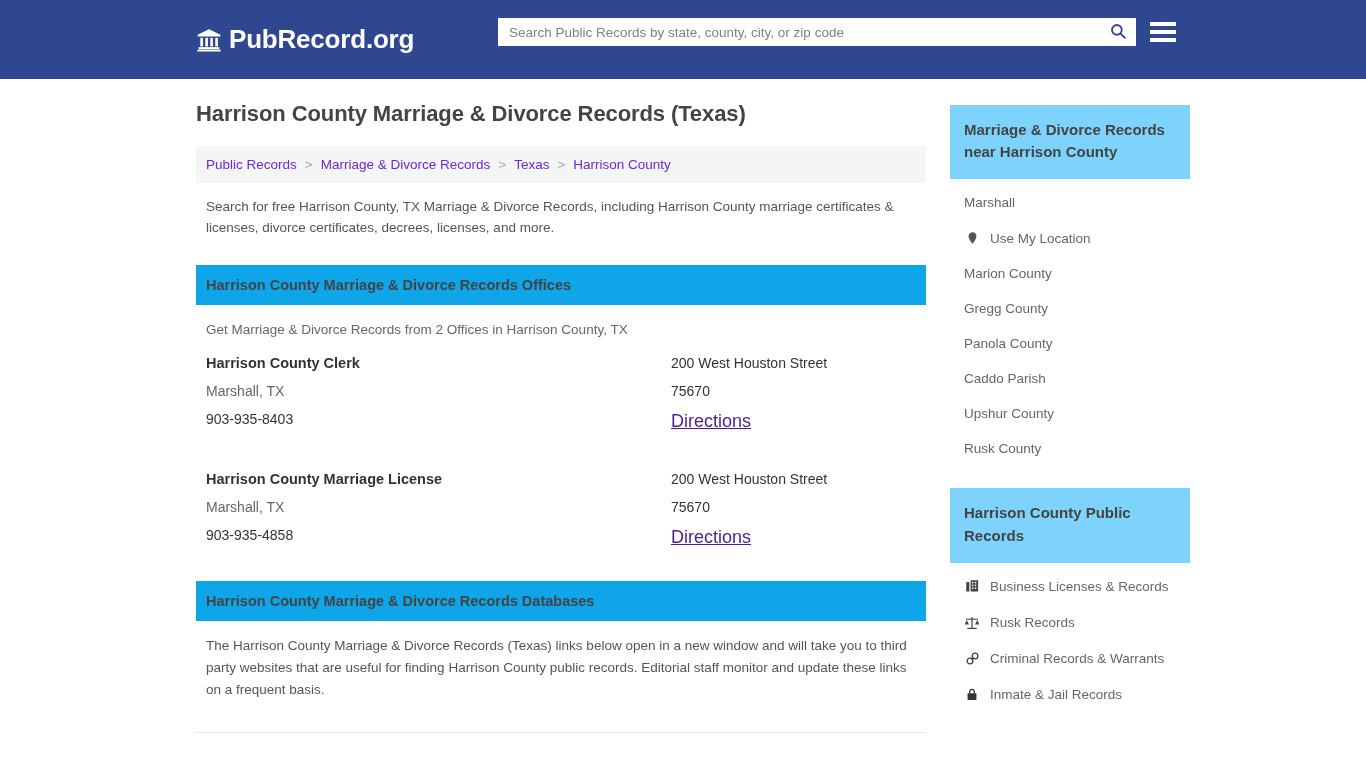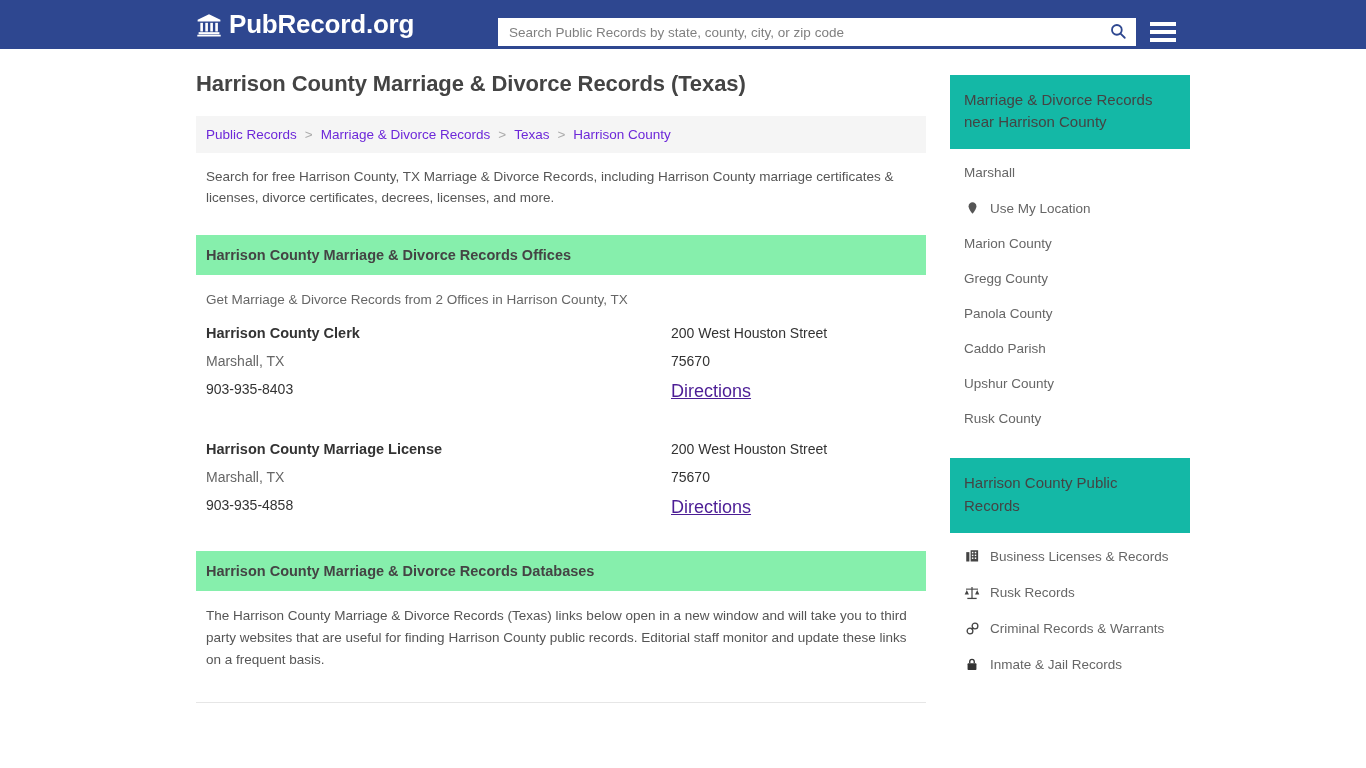"PubRecord.org" .site-header { height: 49px -> 79px }
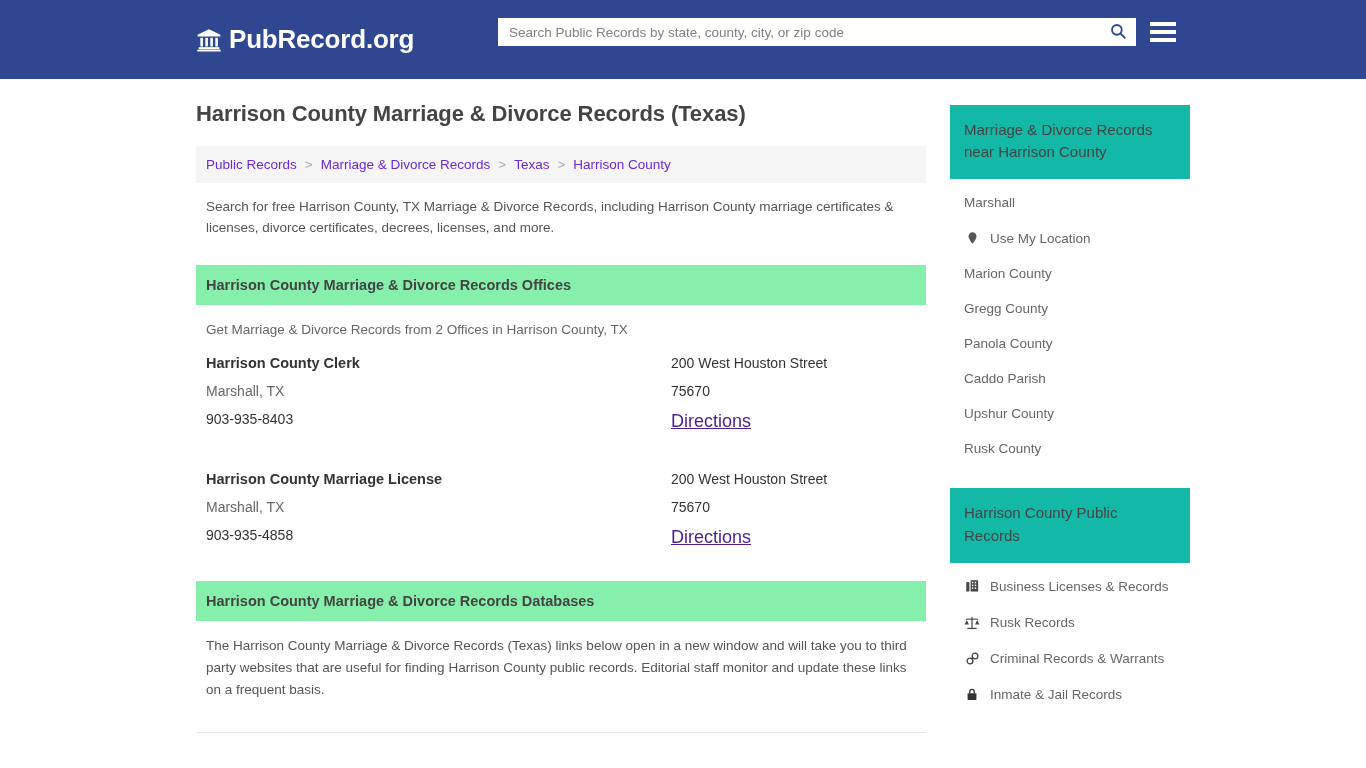"Marriage & Divorce Records near" .side-head { background: #14b8a6 -> #7dd3fc; font-weight: normal -> bold }
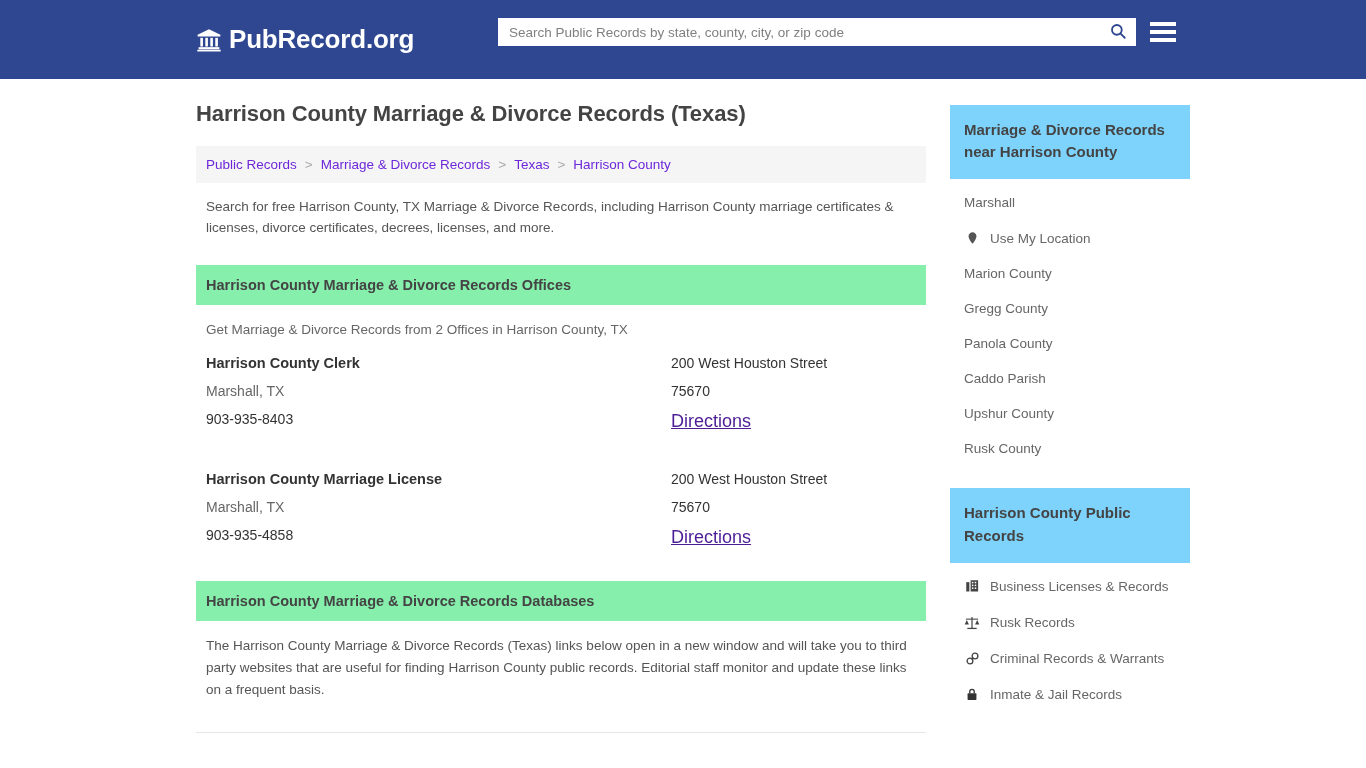"Harrison County Marriage & Divorce Records Offices" .section-head { background: #86efac -> #0ea5e9 }
